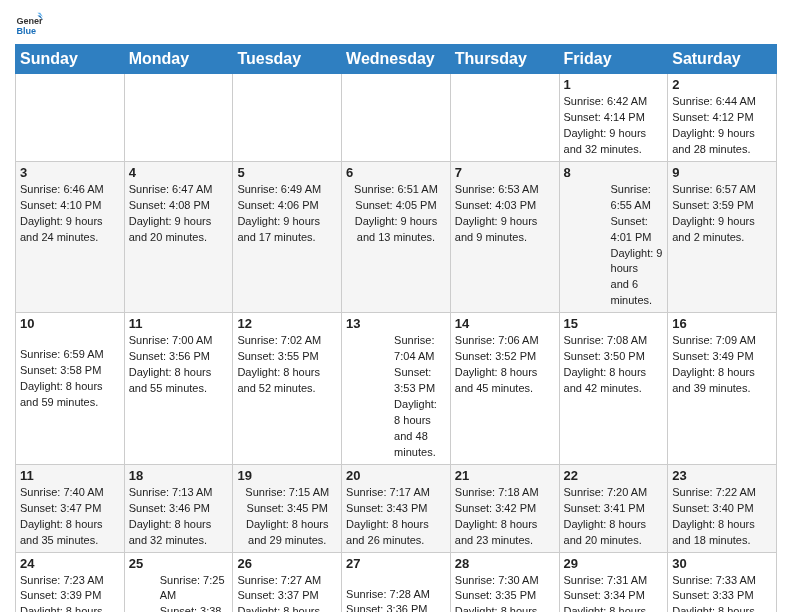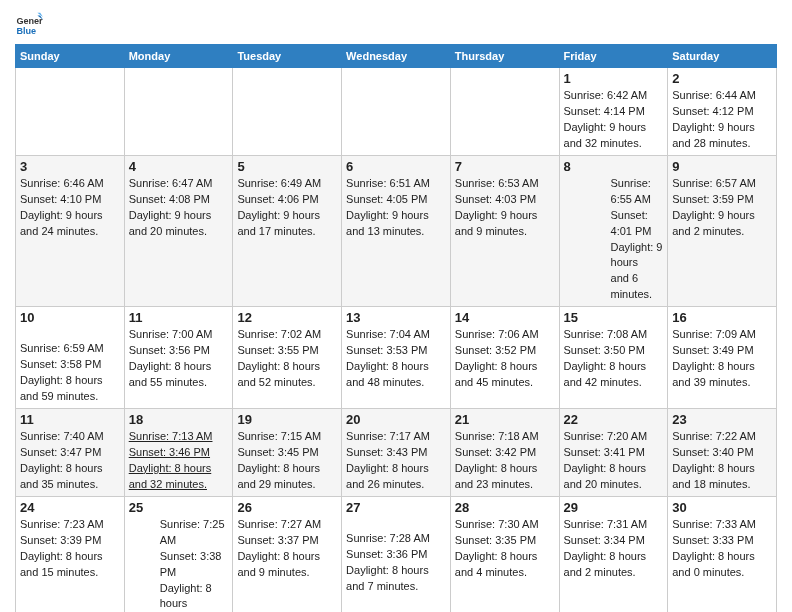"Sunday" thead tr th { font-size: 11px -> 16px }
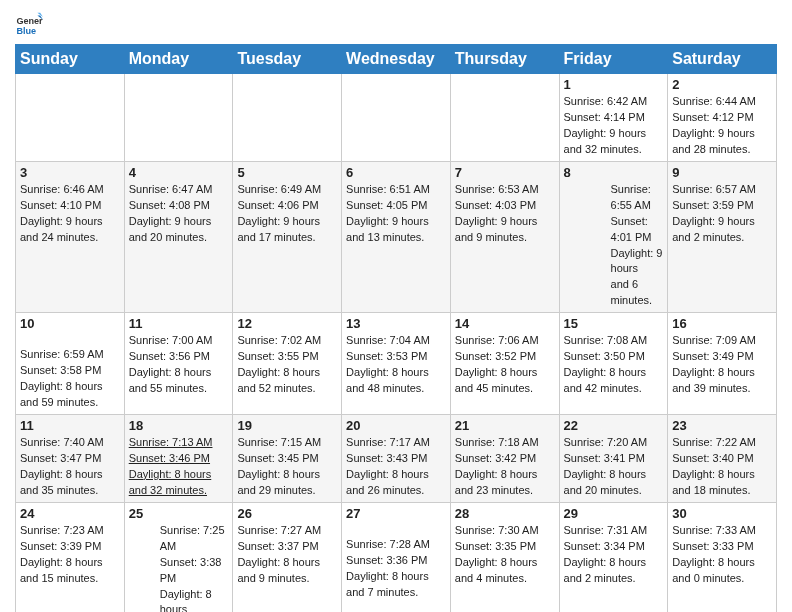"Sunrise: 6:51 AM" div.day-info { text-align: none -> center }
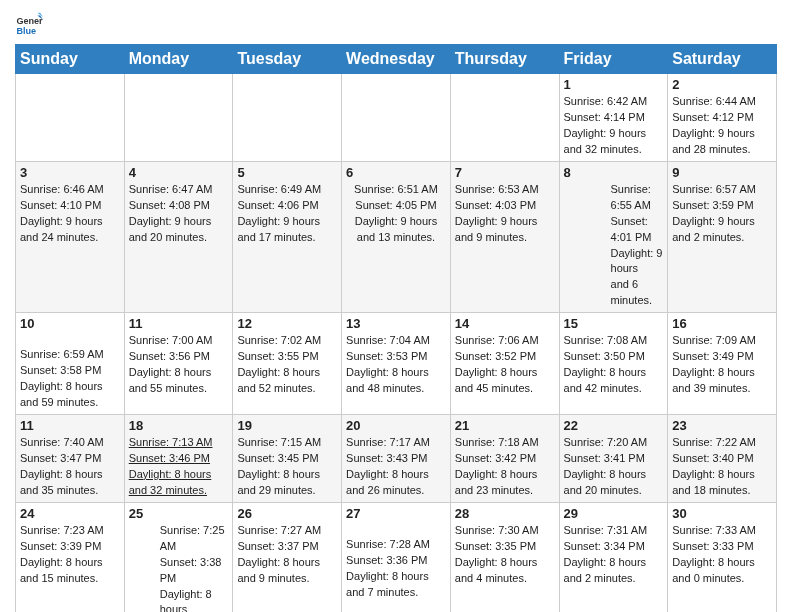"Sunrise: 7:04 AM" div.day-info { margin-left: none -> 48px }
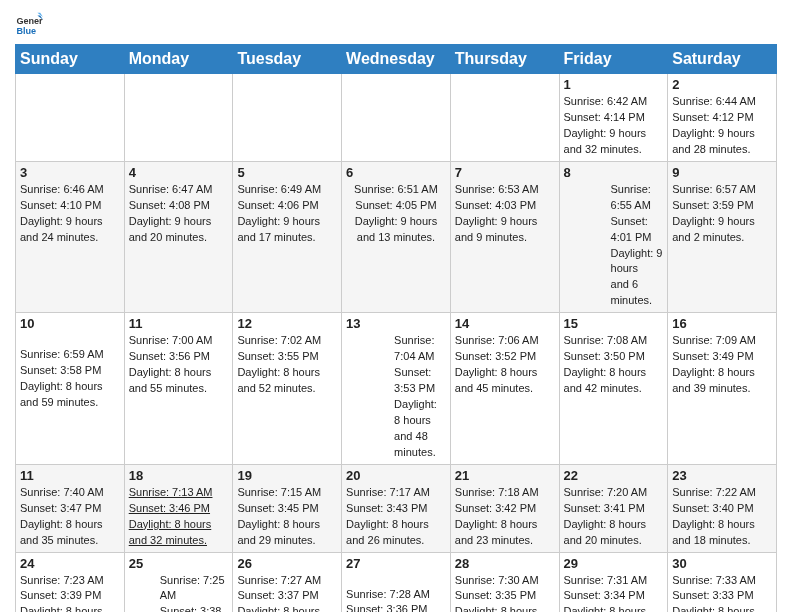"Sunrise: 7:13 AM" div.day-info { text-decoration: underline -> none }
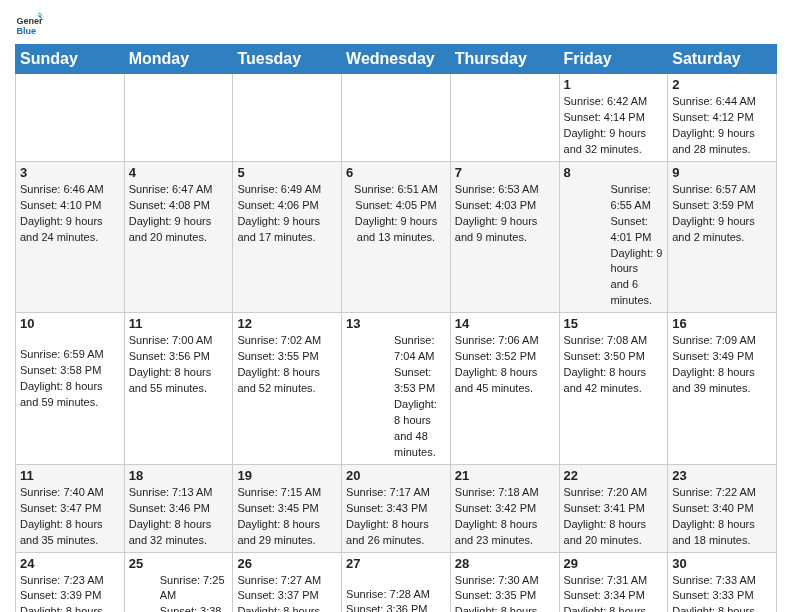"Sunrise: 7:15 AM" div.day-info { text-align: none -> center }
